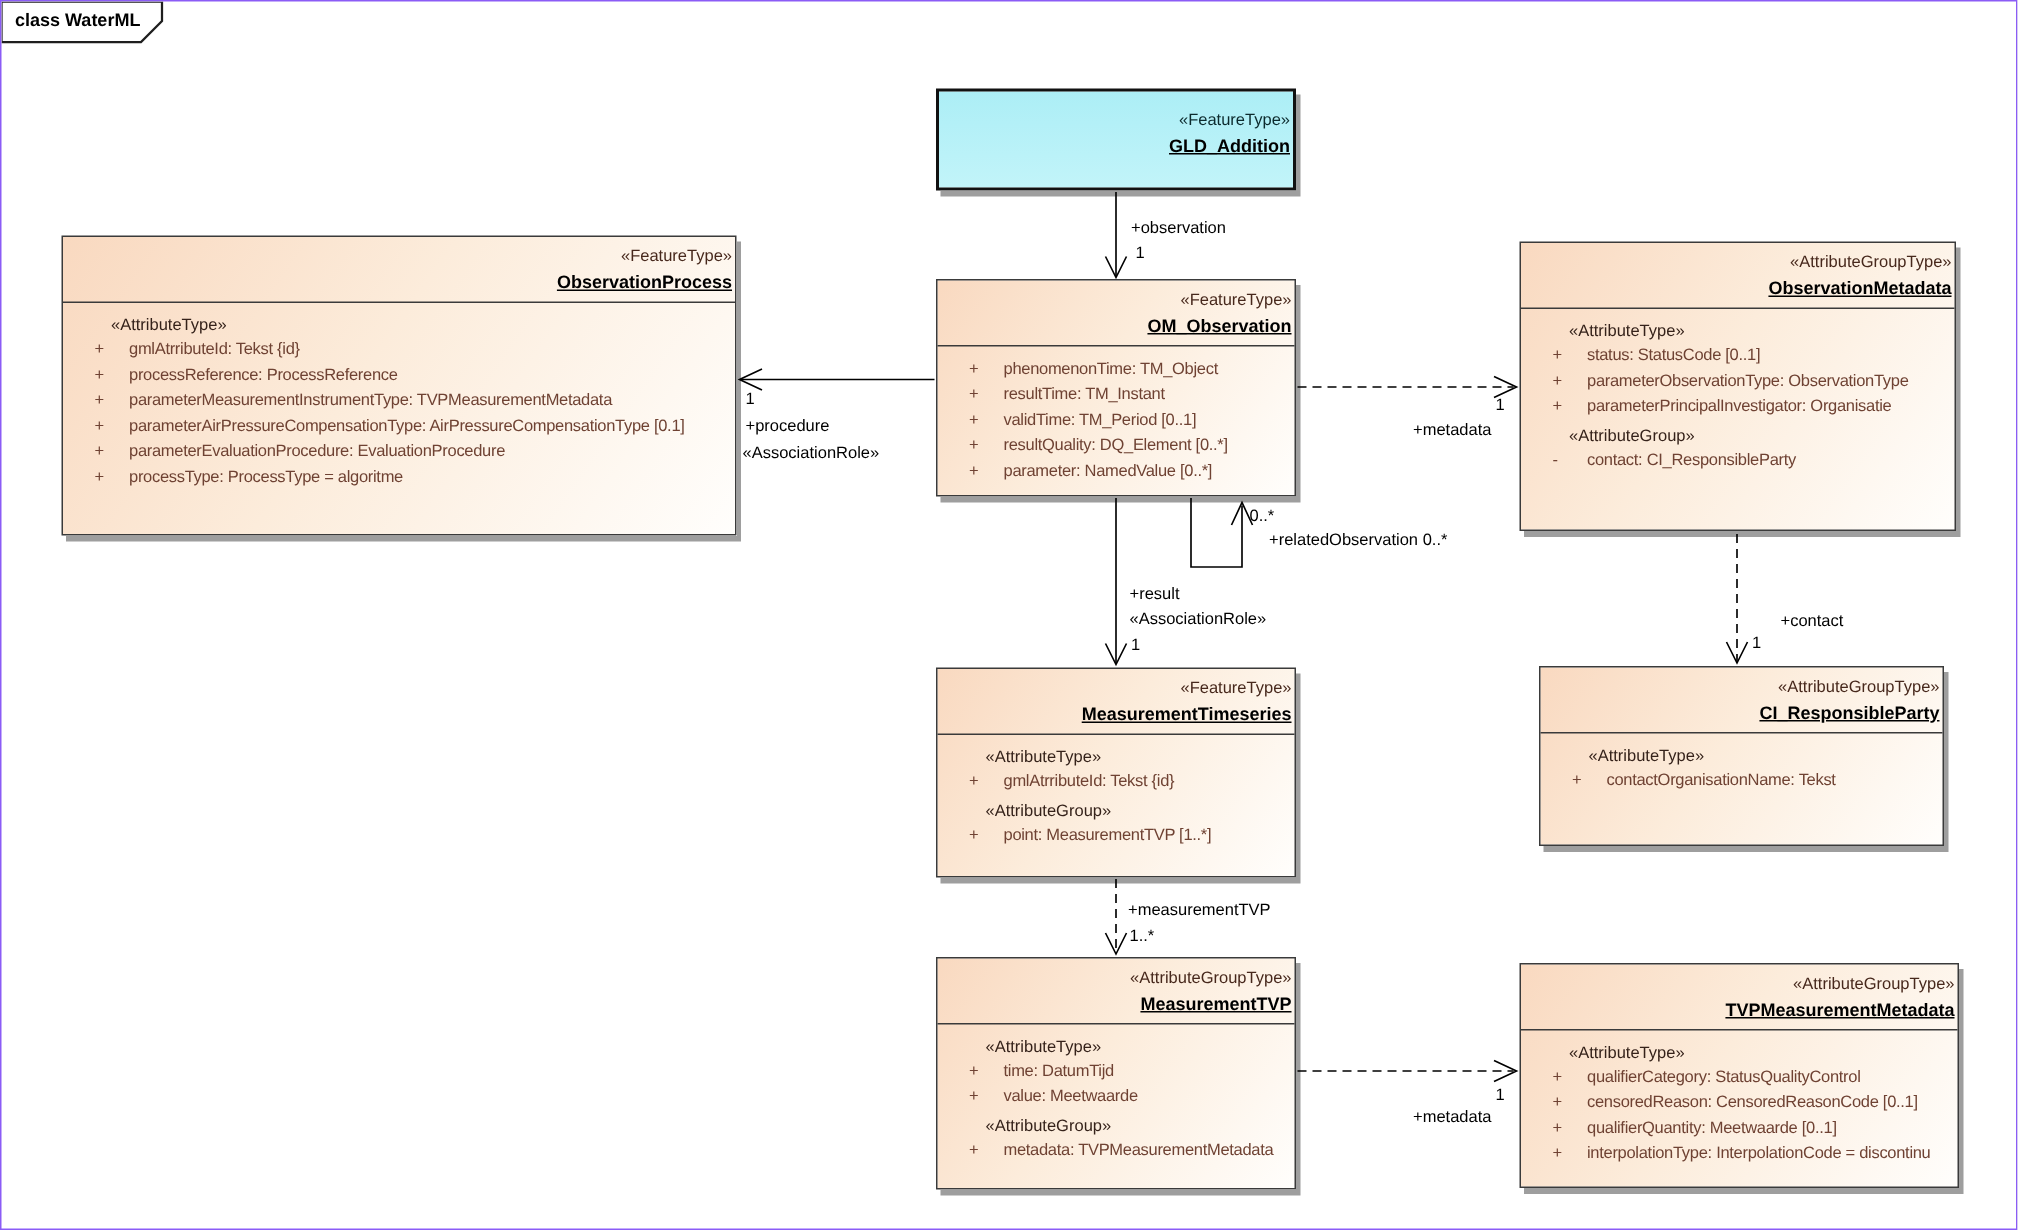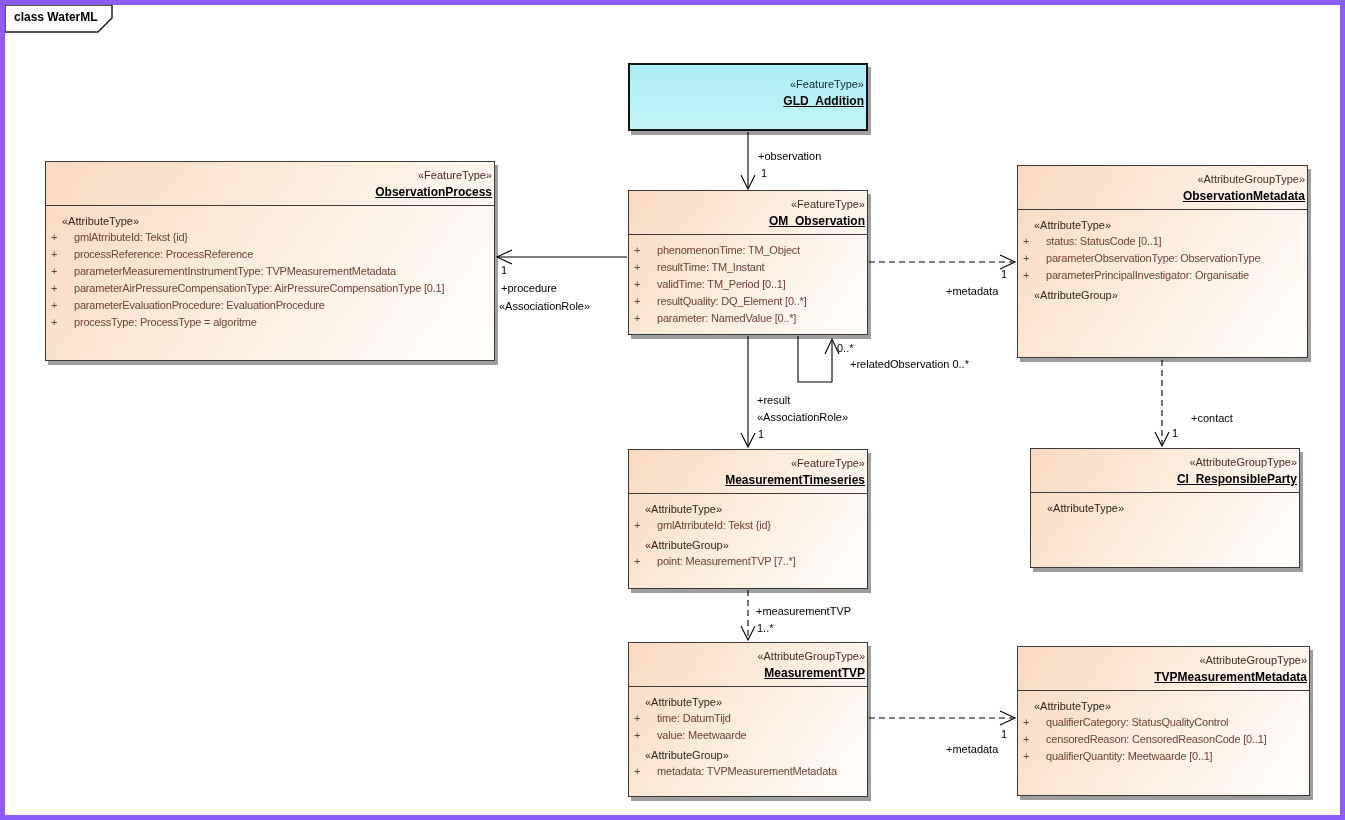"class WaterML" #canvas { border: 5px solid #8b5cf6 -> 1px solid #8b5cf6 }
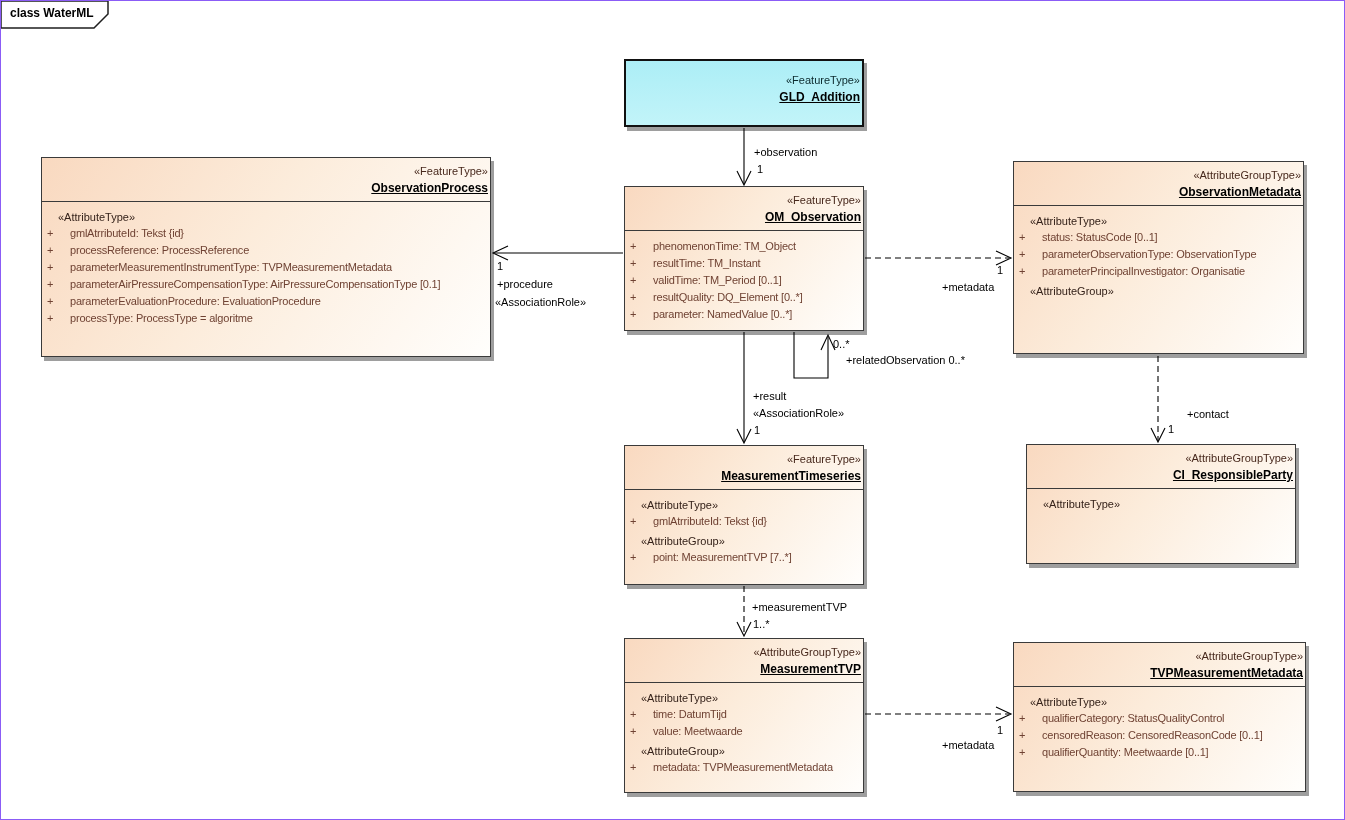"«AttributeType»" .cbody { padding: 4px 3px 4px 0 -> 4px 3px 4px 16px }
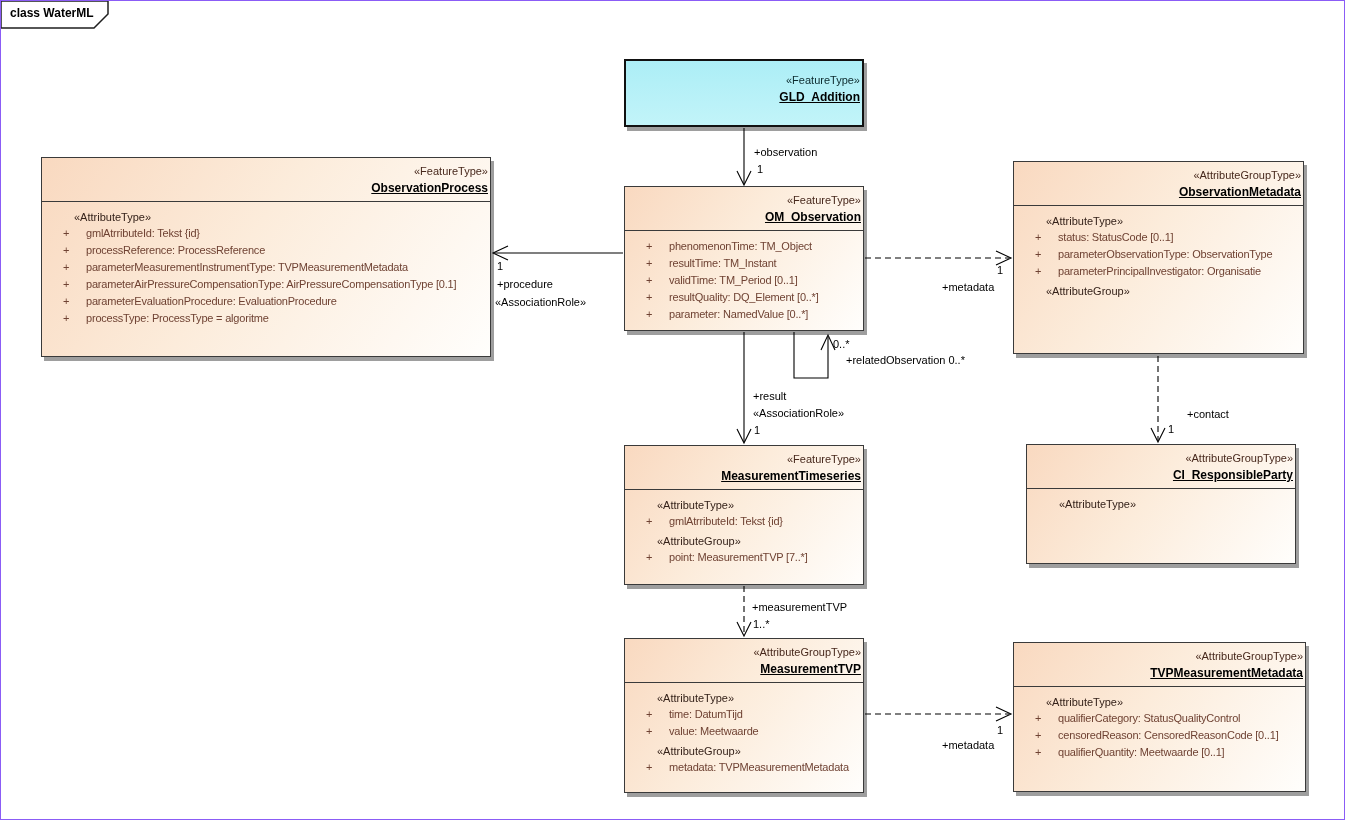"- contact: CI_ResponsibleParty" div.row { html: none -> <div><span>-</span><span>contact: CI_ResponsibleParty</span></div> }
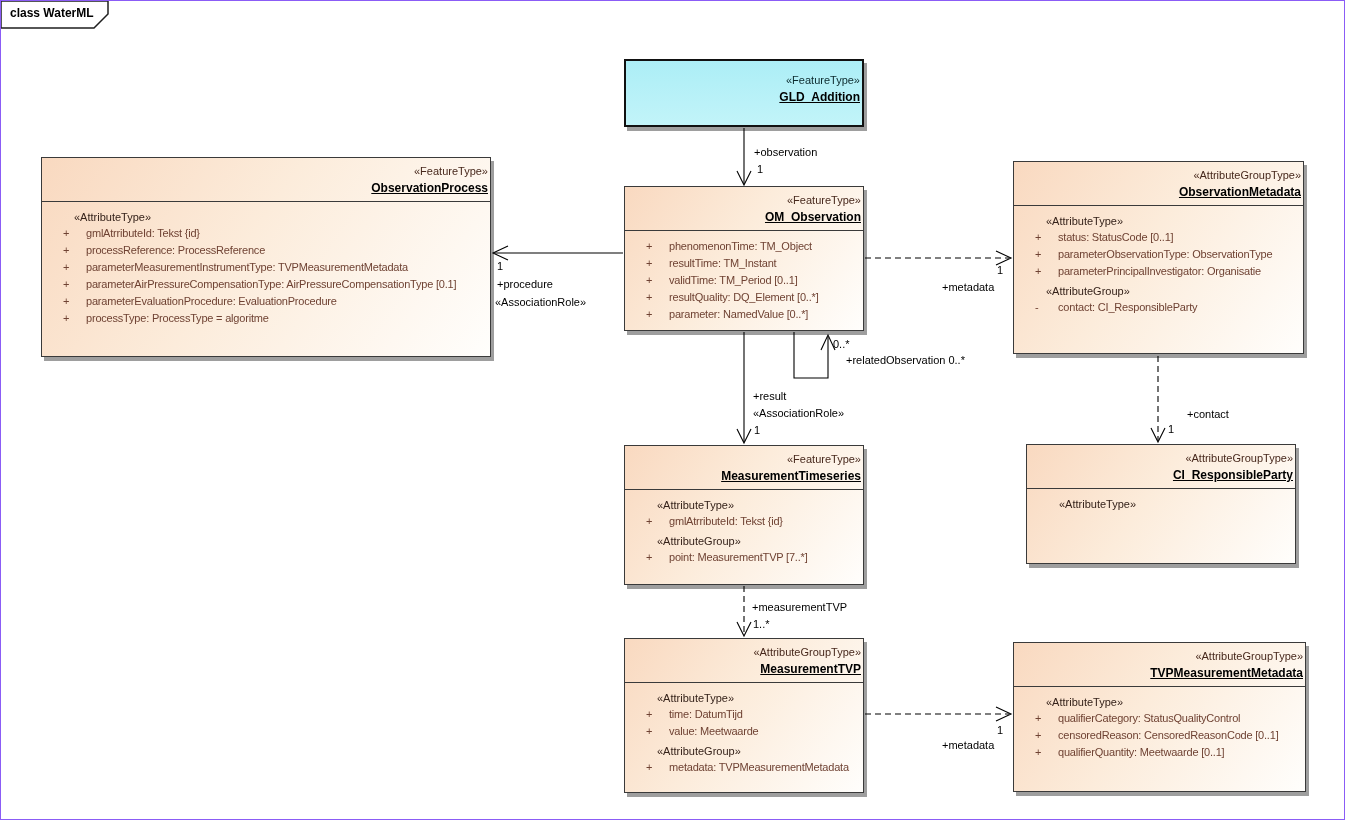"+ contactOrganisationName: Tekst" div.row { html: none -> <div><span>+</span><span>contactOrganisationName: Tekst</span></div> }
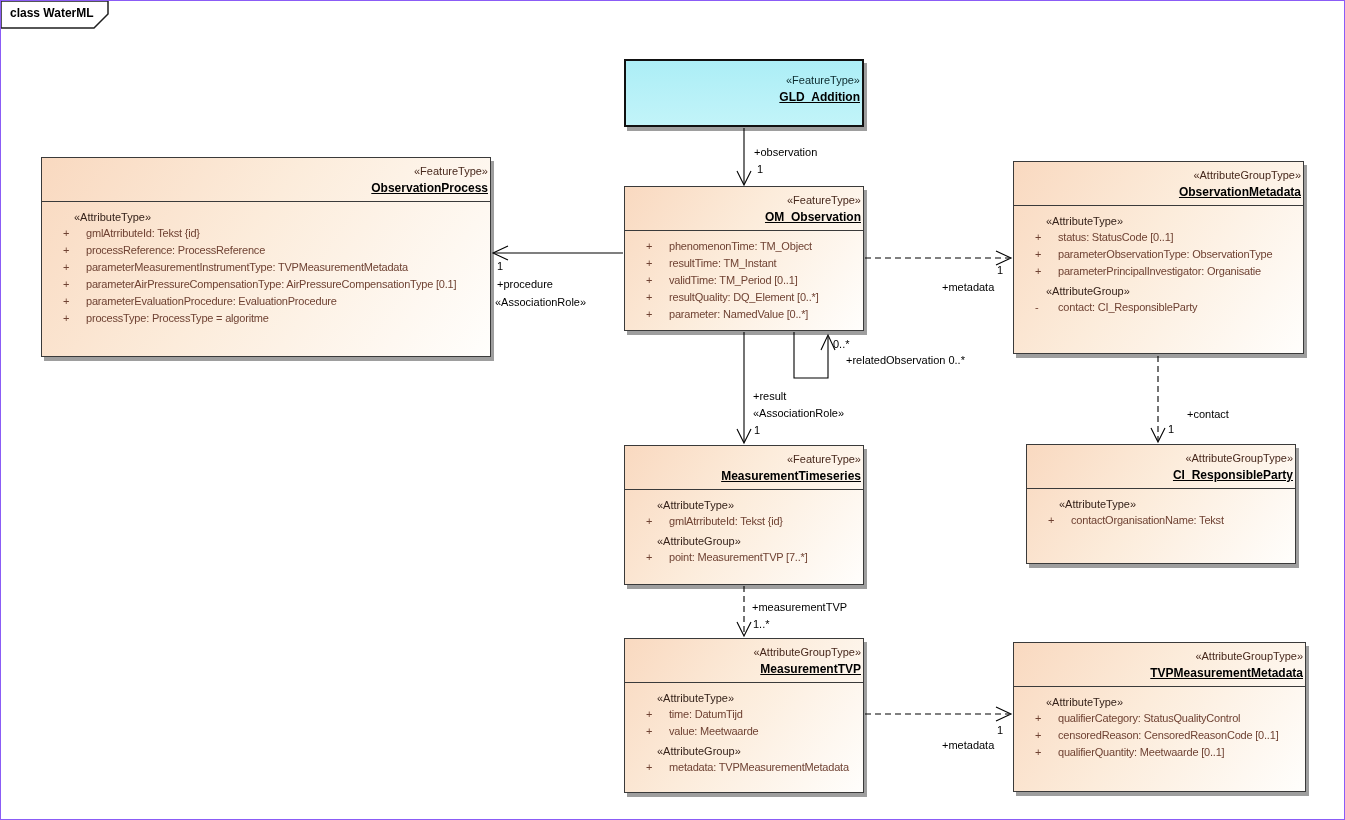"point: MeasurementTVP [7..*]" span.txt { text: 7 -> 1 }
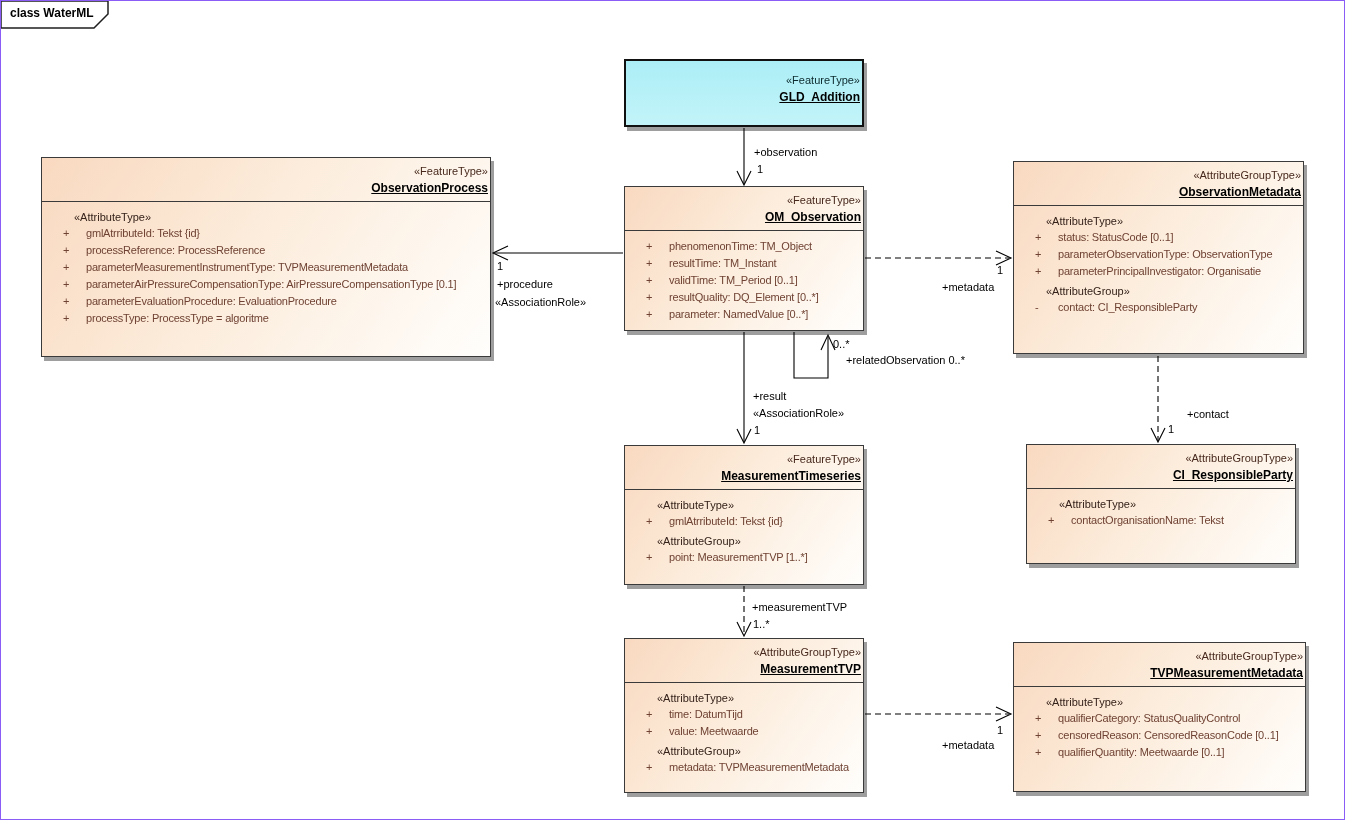"+ interpolationType: InterpolationCode =" div.row { html: none -> <div><span>+</span><span>interpolationType: InterpolationCode = discontinu</span></div> }
